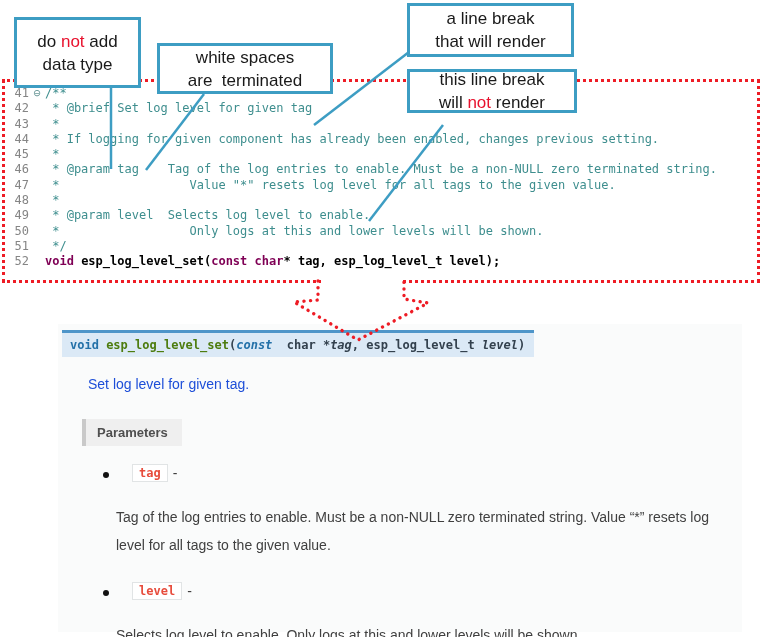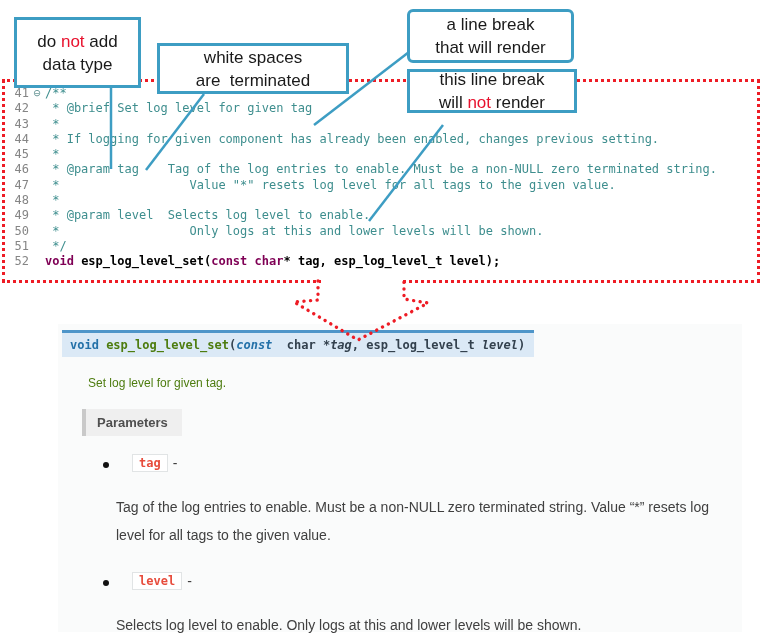"a line break" #callout-2 { border-radius: 6px -> none; top: 9px -> 3px }
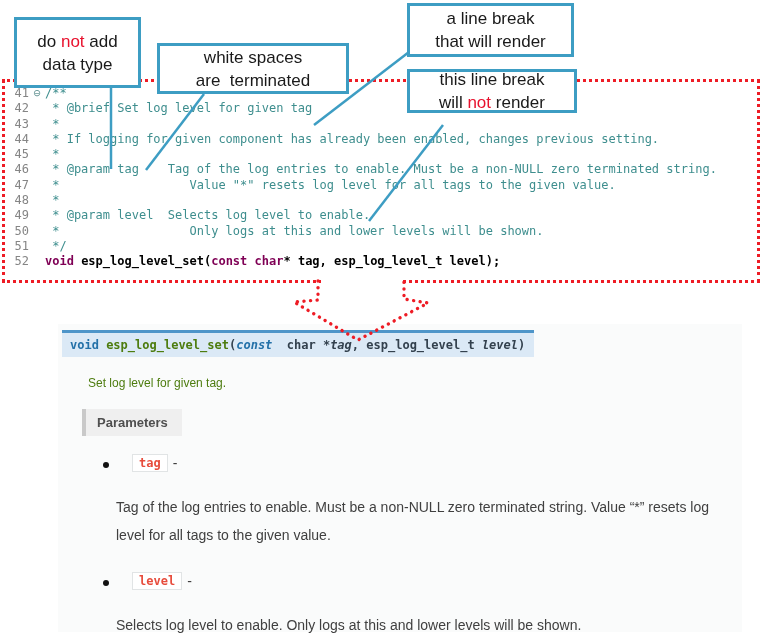"white spaces" #callout-1 { width: 192px -> 176px }
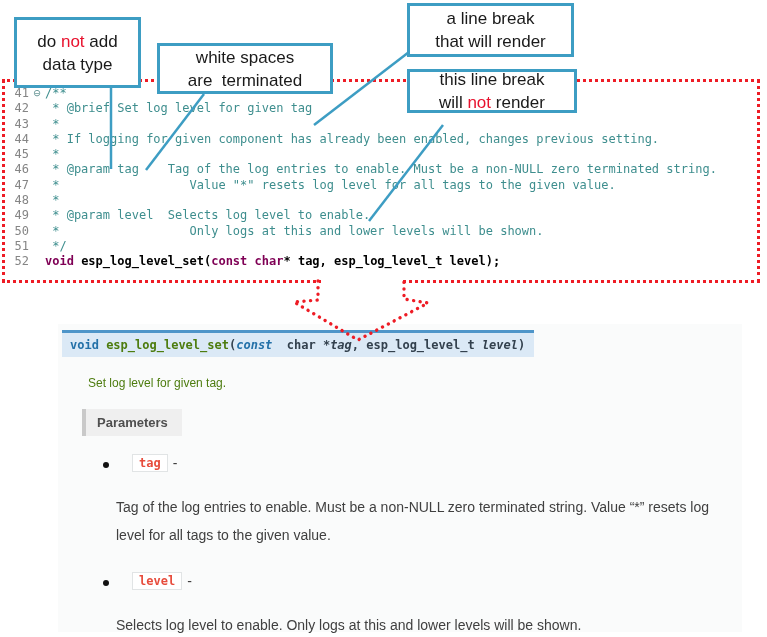"Set log level for given" .doc-p { color: #4d7c0f -> #1d4ed8; font-size: 12px -> 14px }
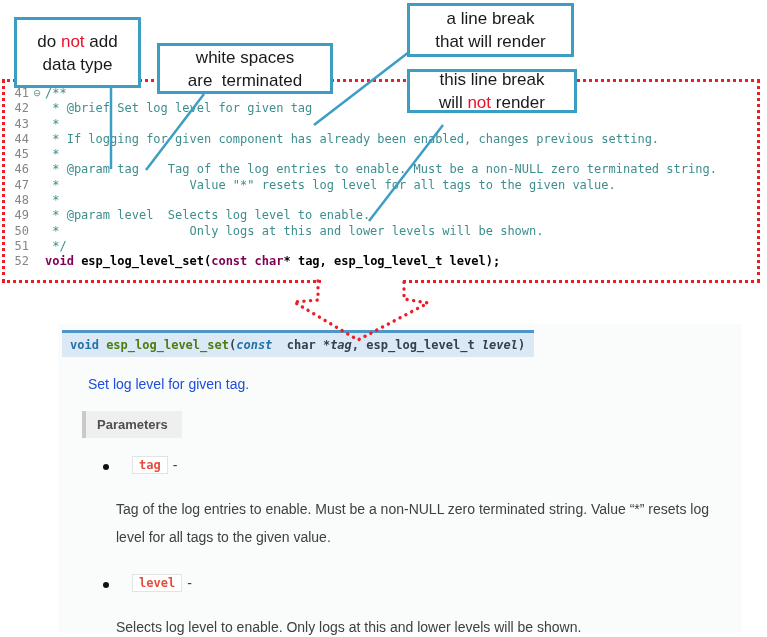"Parameters" .params-label { margin: 19px 0 0 24px -> 27px 0 0 24px }
